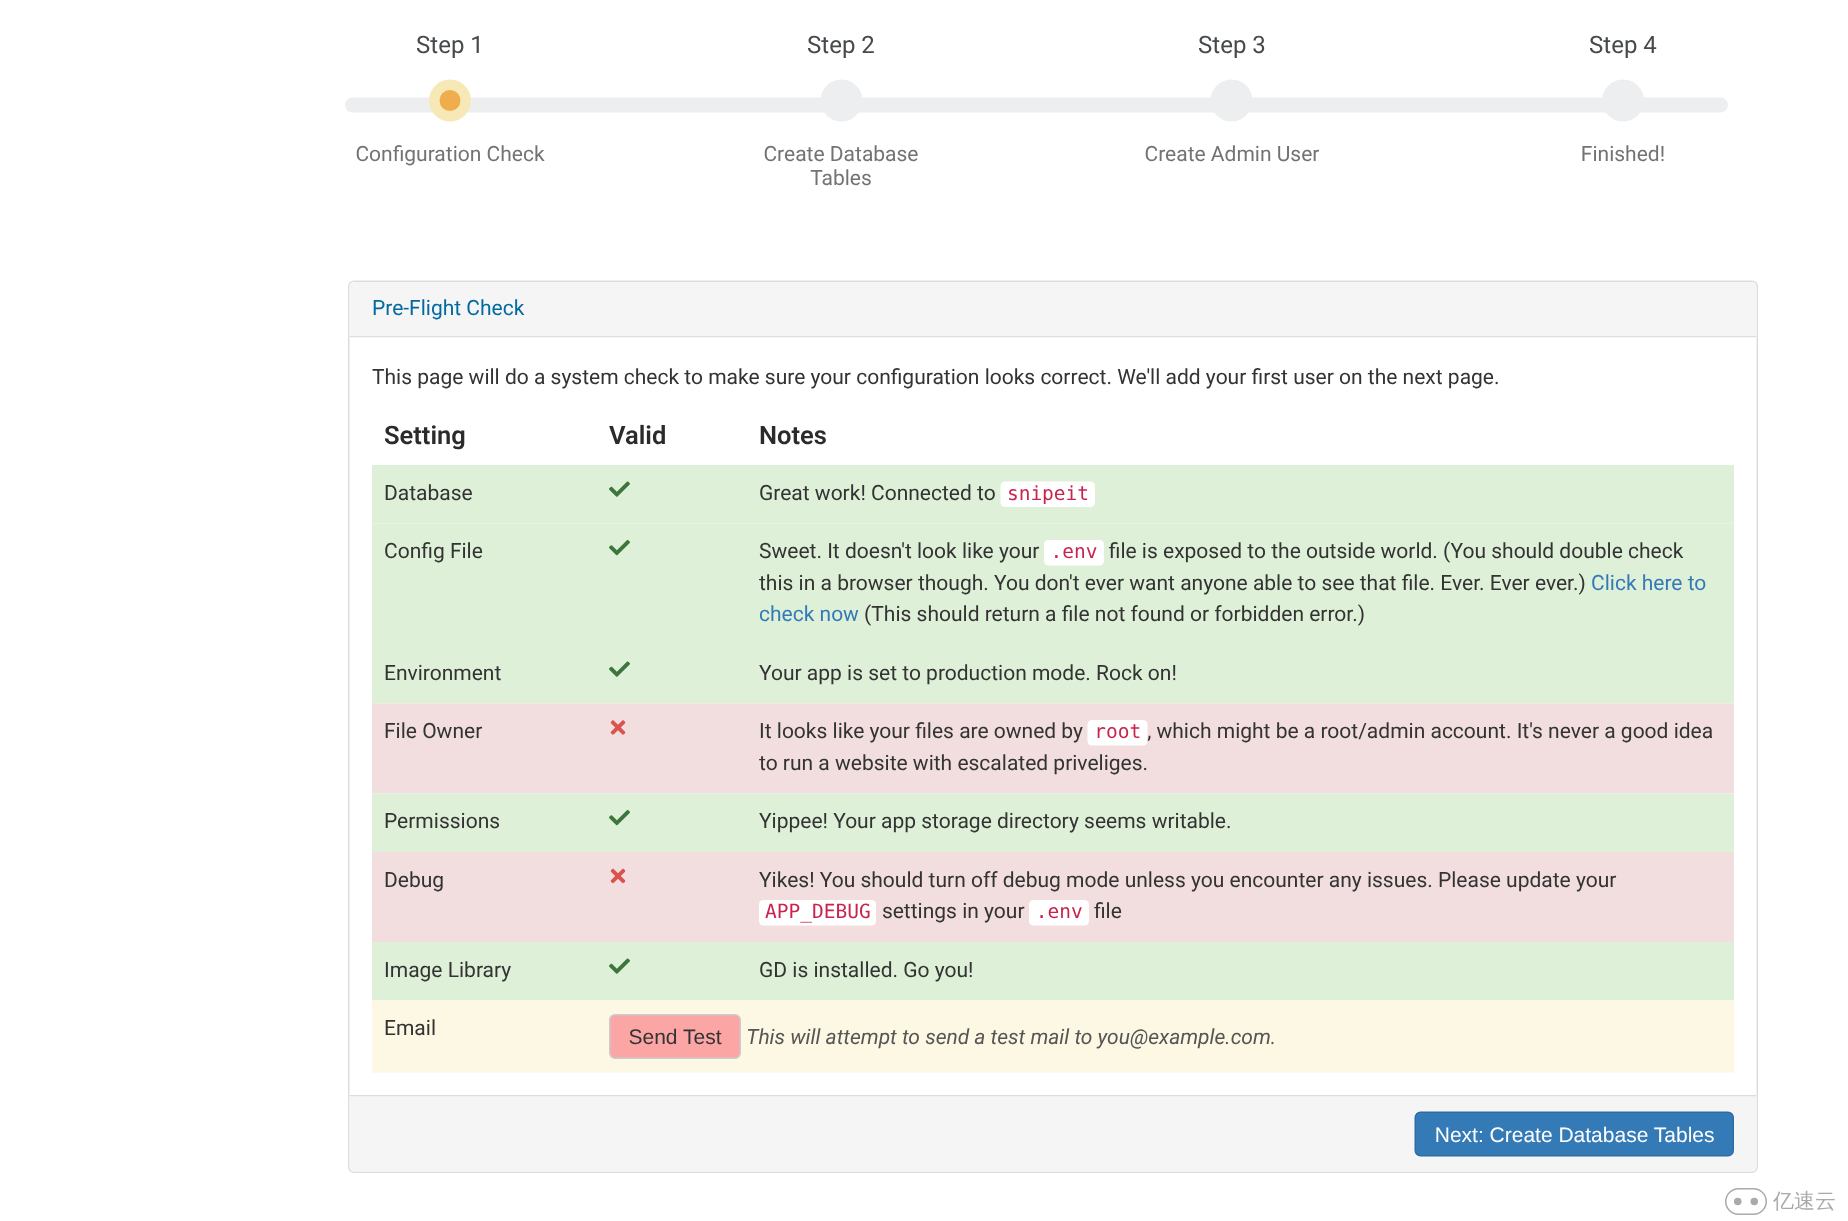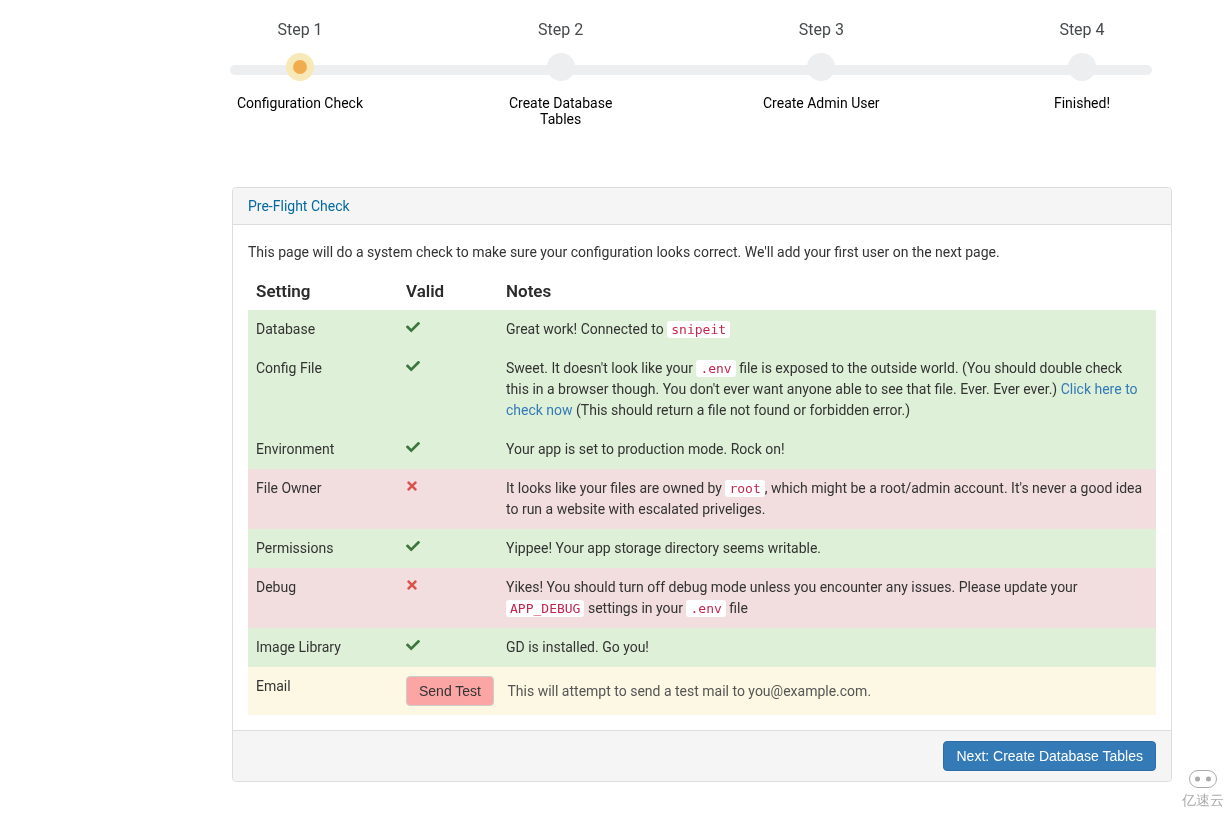"Configuration Check" .step .sub { color: #000000 -> #737373 }
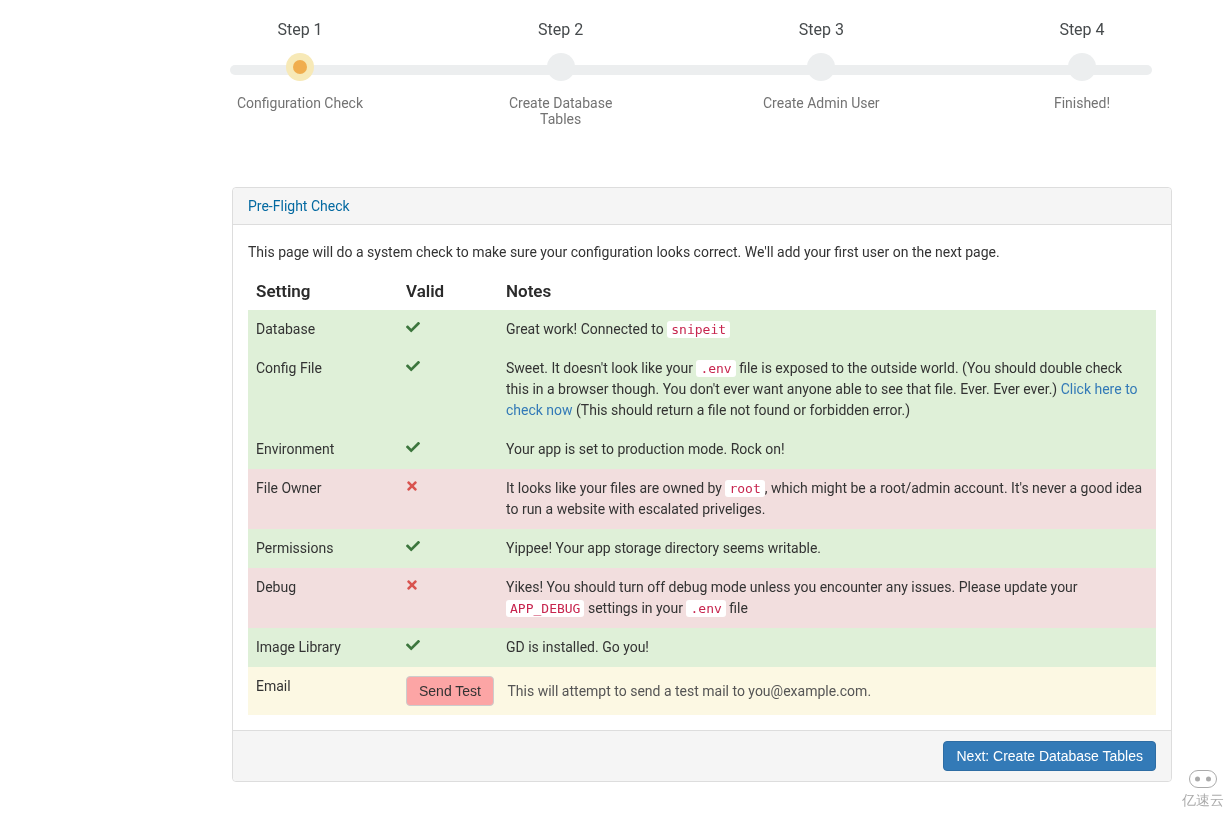"This will attempt to send" .email-note { font-style: none -> italic; margin-left: 10px -> none }
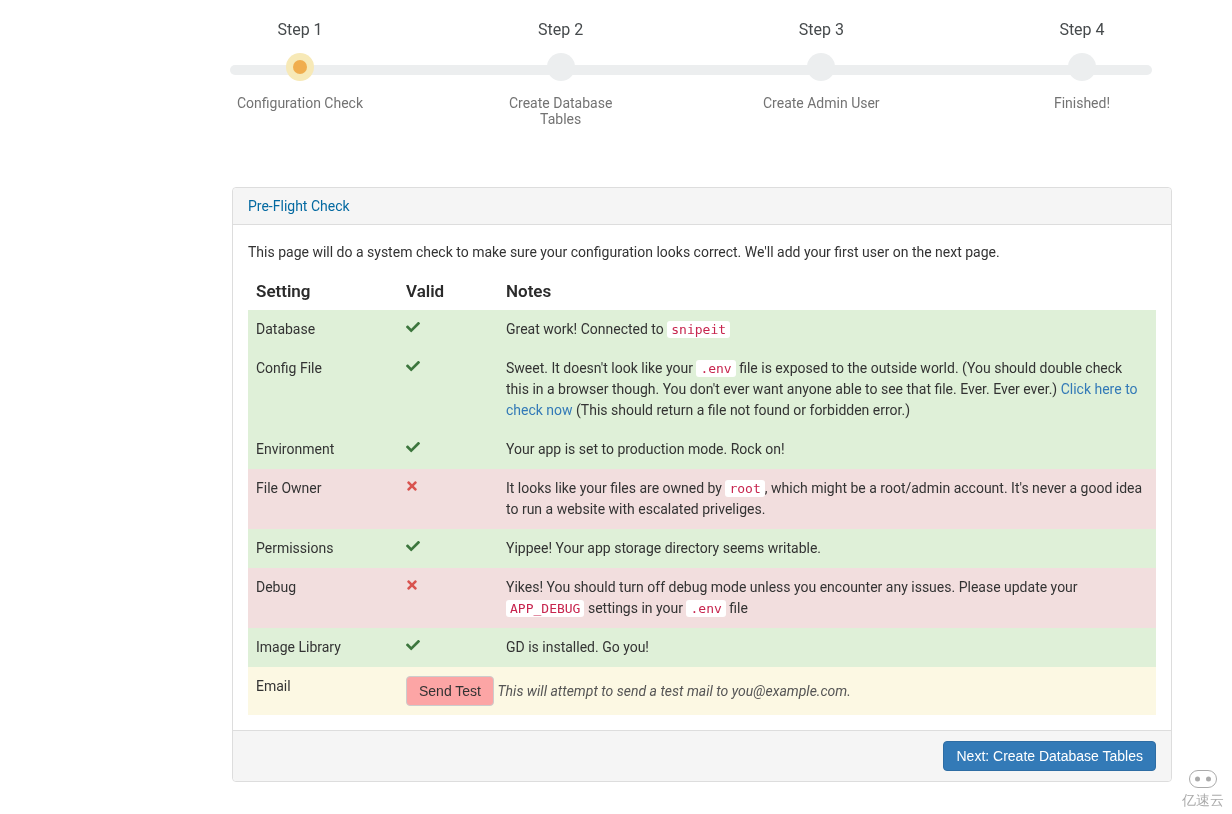"亿速云" .watermark { flex-direction: column -> none }
